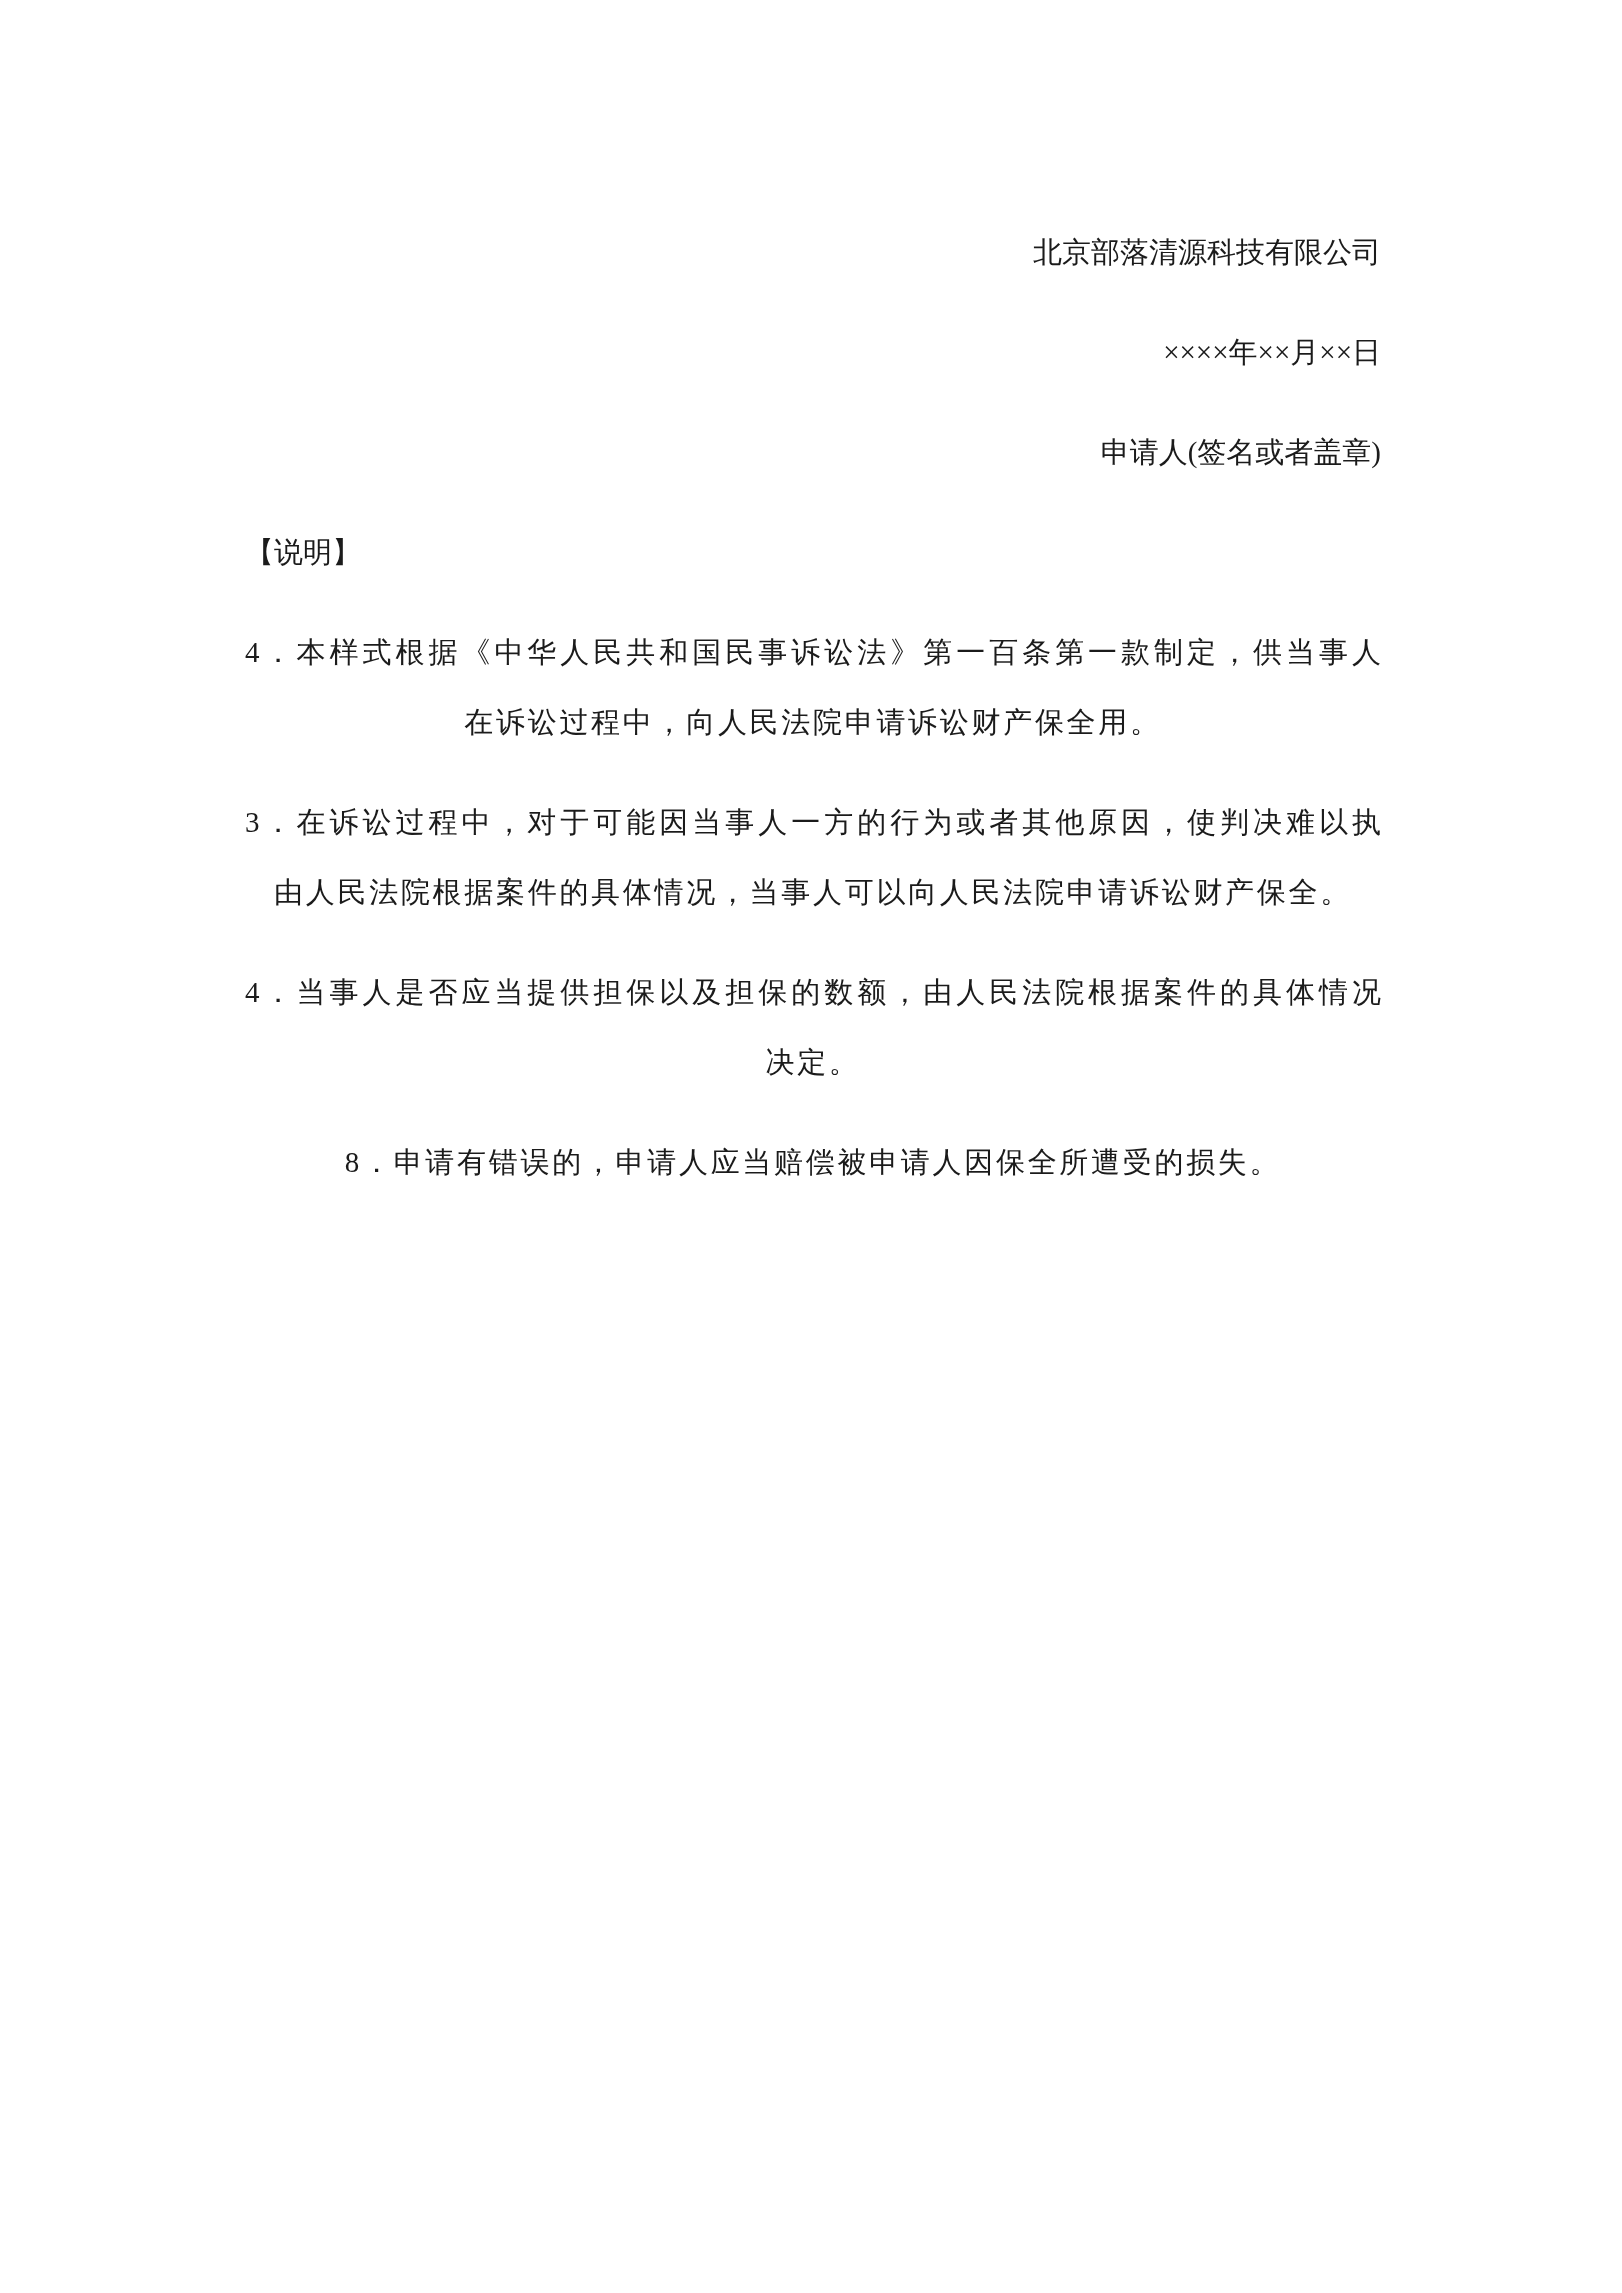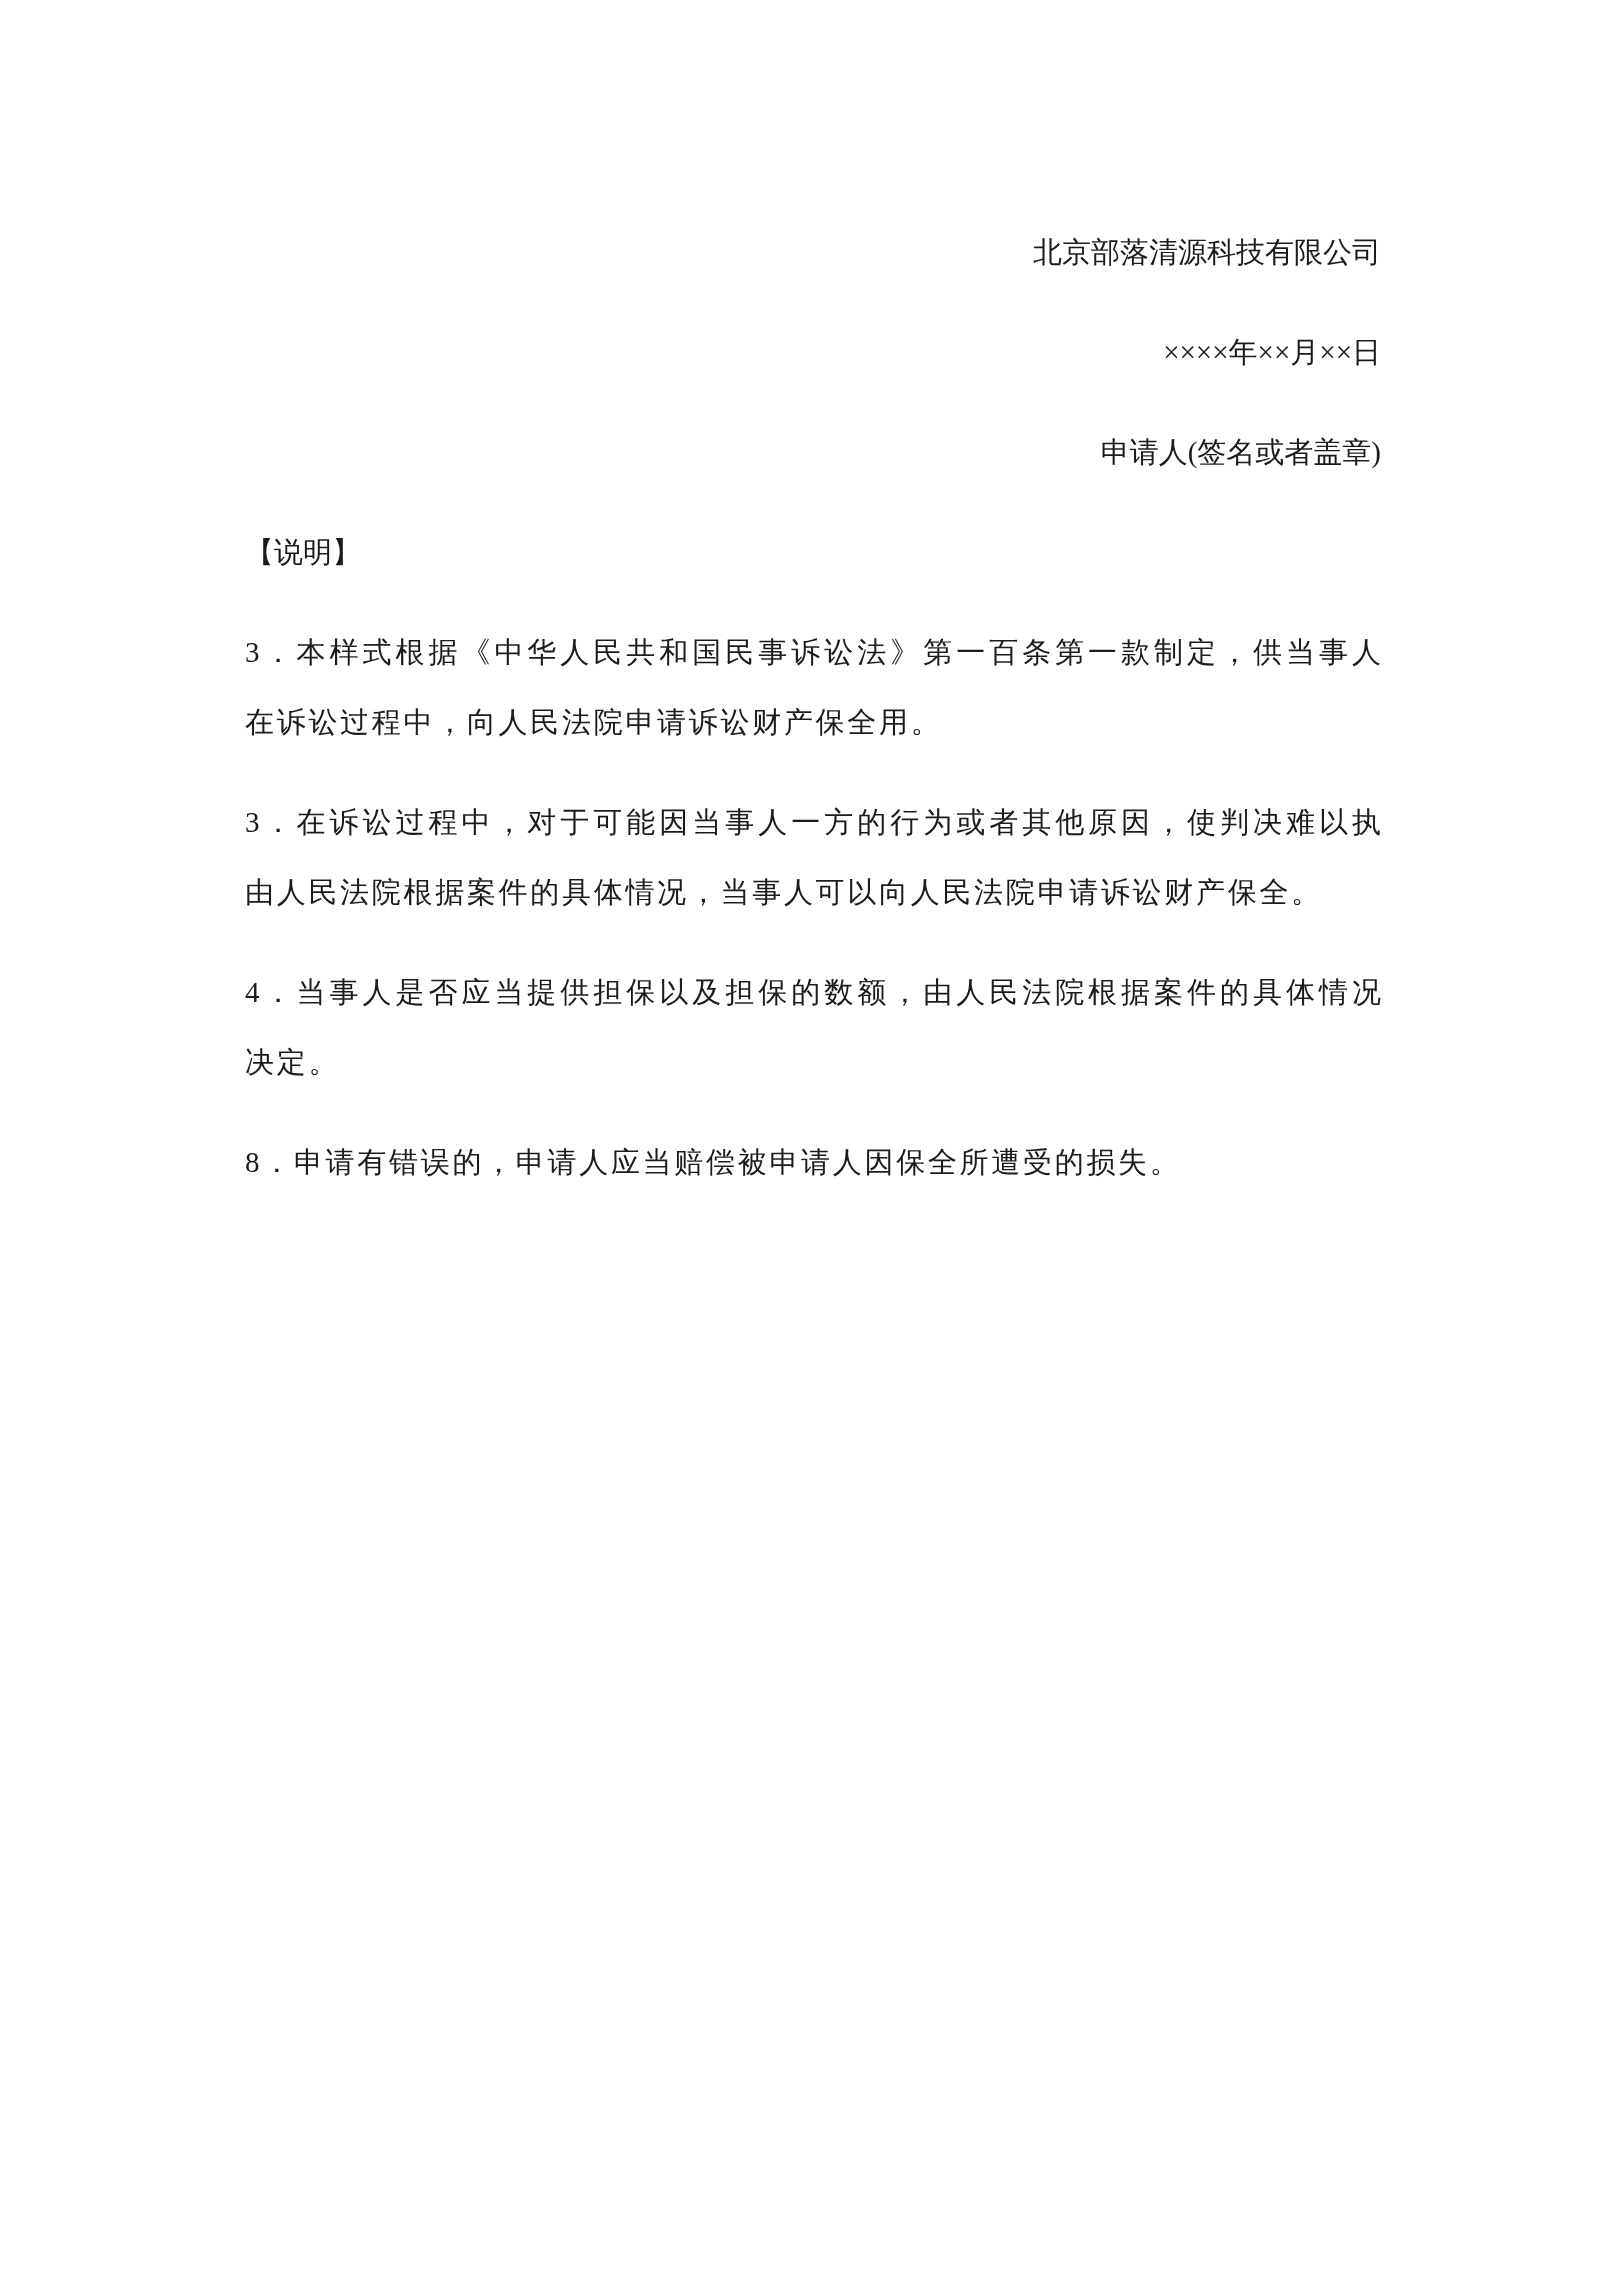"3．本样式根据《中华人民共和国民事诉讼法》第一百条第一款制定，供当事人" div.ln { text: 3 -> 4 }
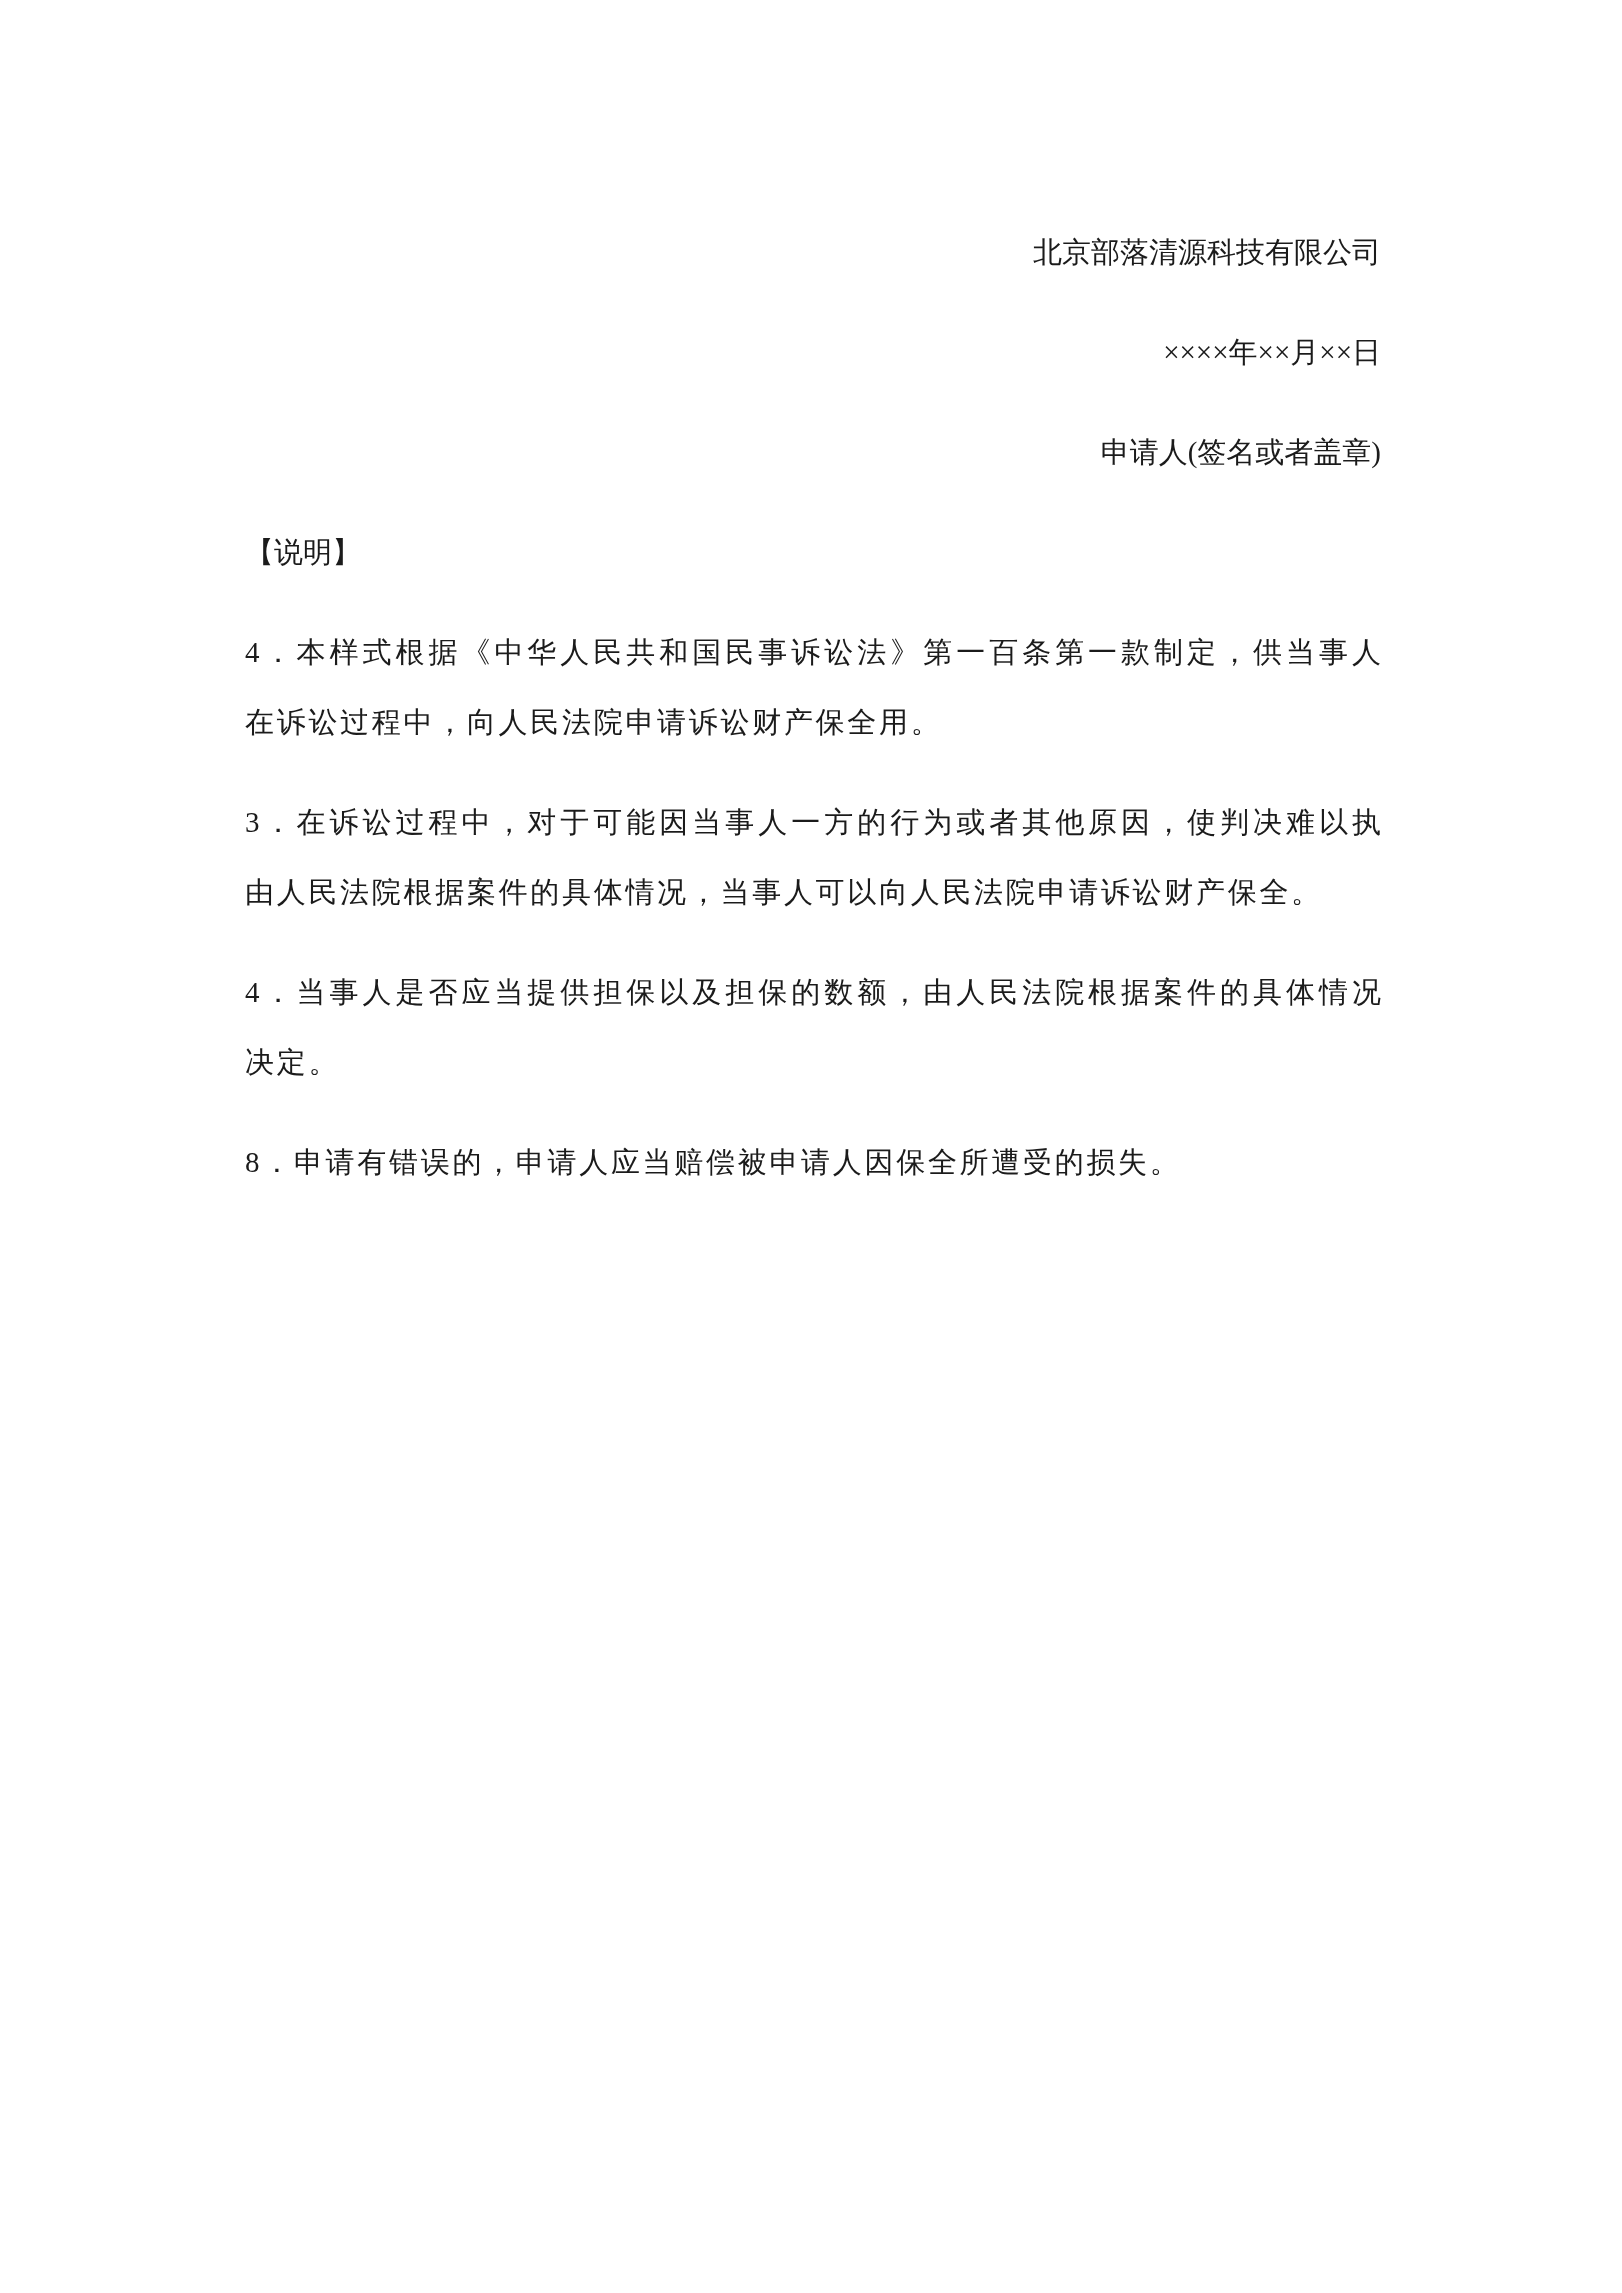"在诉讼过程中，向人民法院申请诉讼财产保全用。" .ln { text-align: none -> center }
